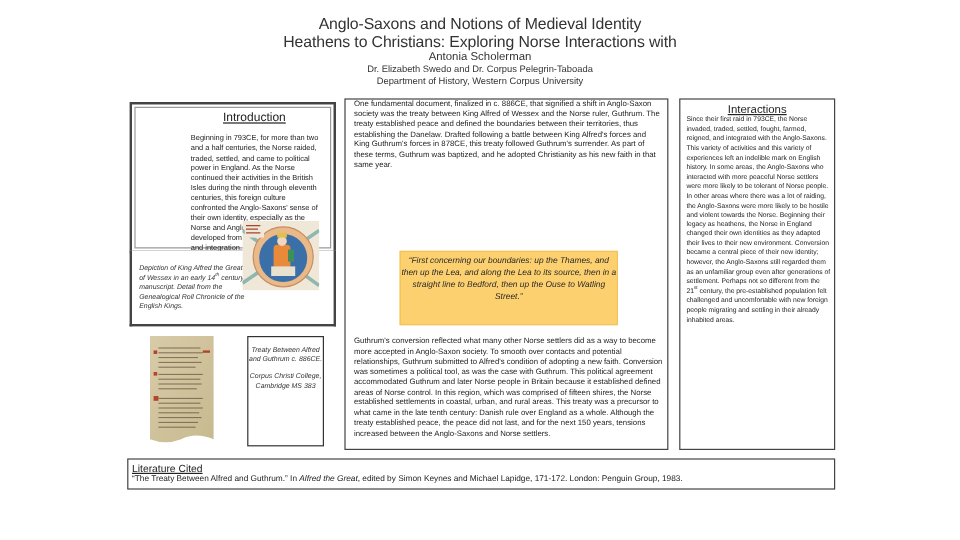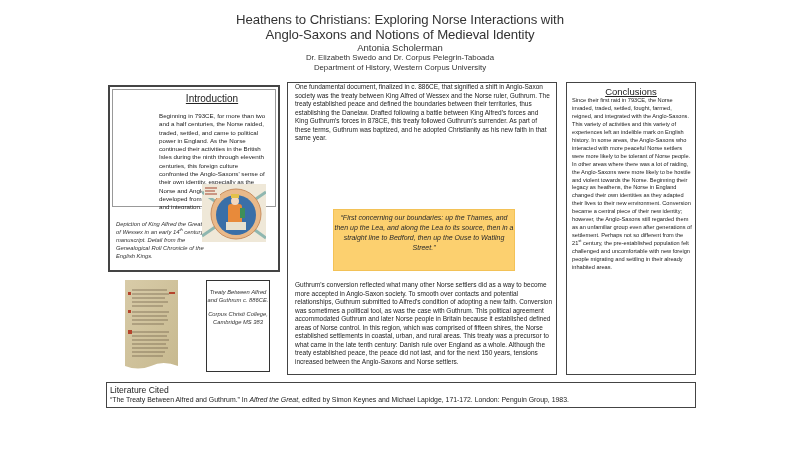"Heathens to Christians: Exploring Norse" div.title { order: before "Anglo-Saxons and Notions of Medieval" -> after "Anglo-Saxons and Notions of Medieval" }
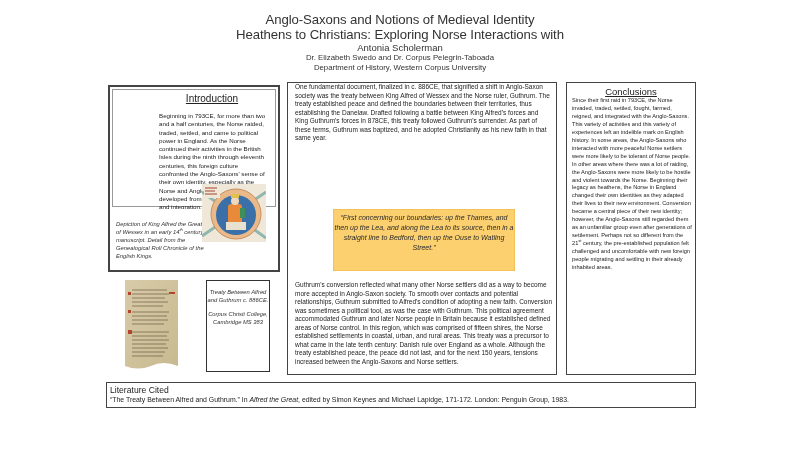"Conclusions" div.panel-title { text: Conclusions -> Interactions }
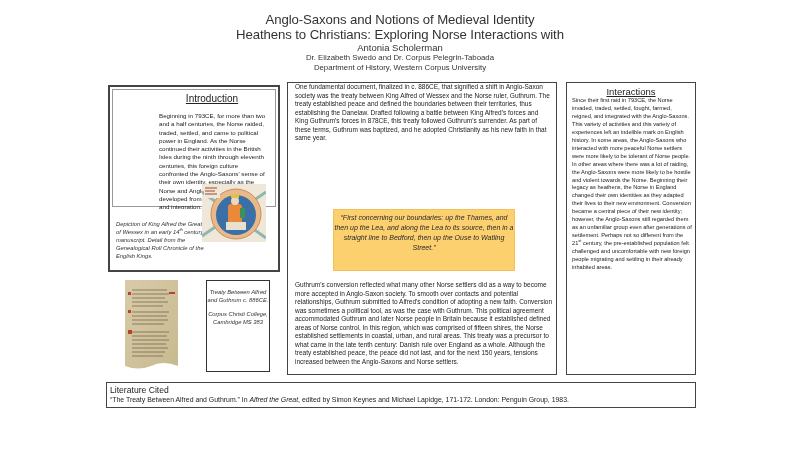"Literature Cited" .lit-title { text-decoration: none -> underline }
